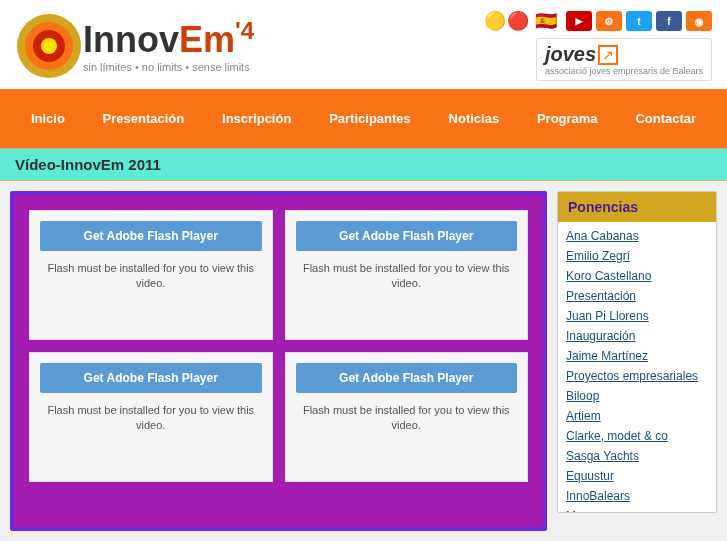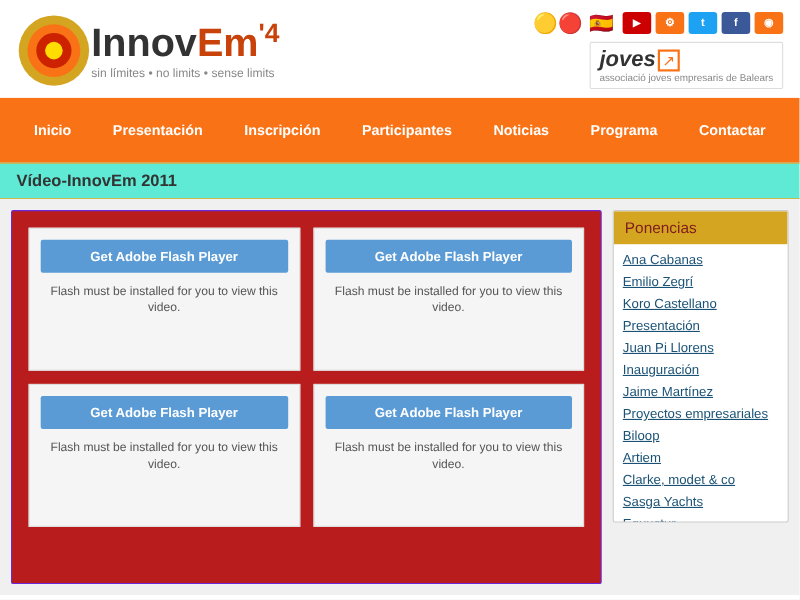"Ponencias" #ponencias-header { color: #7f1d1d -> #4c1d95; font-weight: normal -> bold }
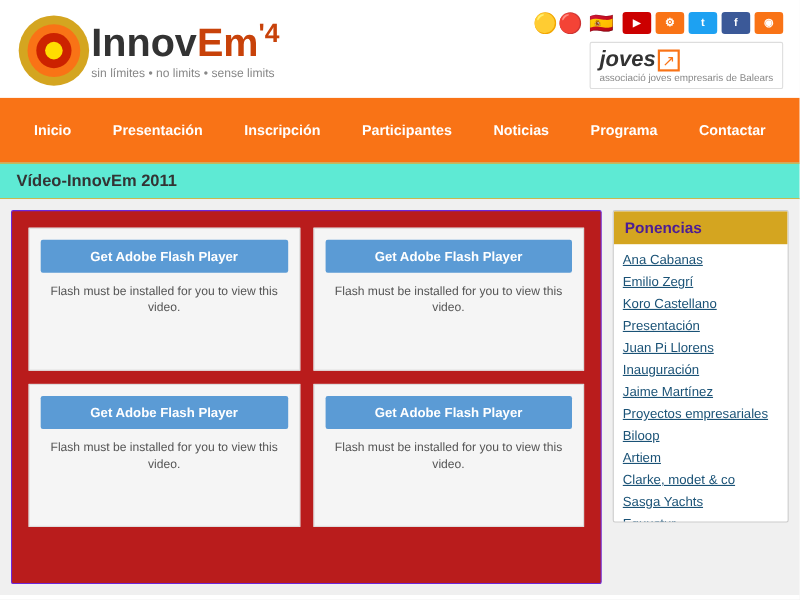"Get Adobe Flash Player" #video-area { background: #b91c1c -> #a21caf; border: 1px solid #6d28d9 -> 4px solid #6d28d9 }
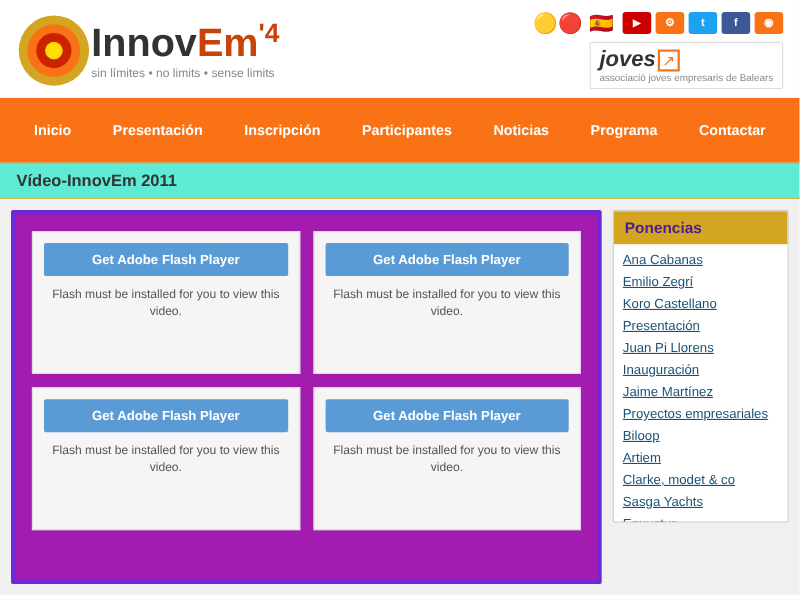"Ana Cabanas" #ponencias-list { height: 252px -> 290px }
